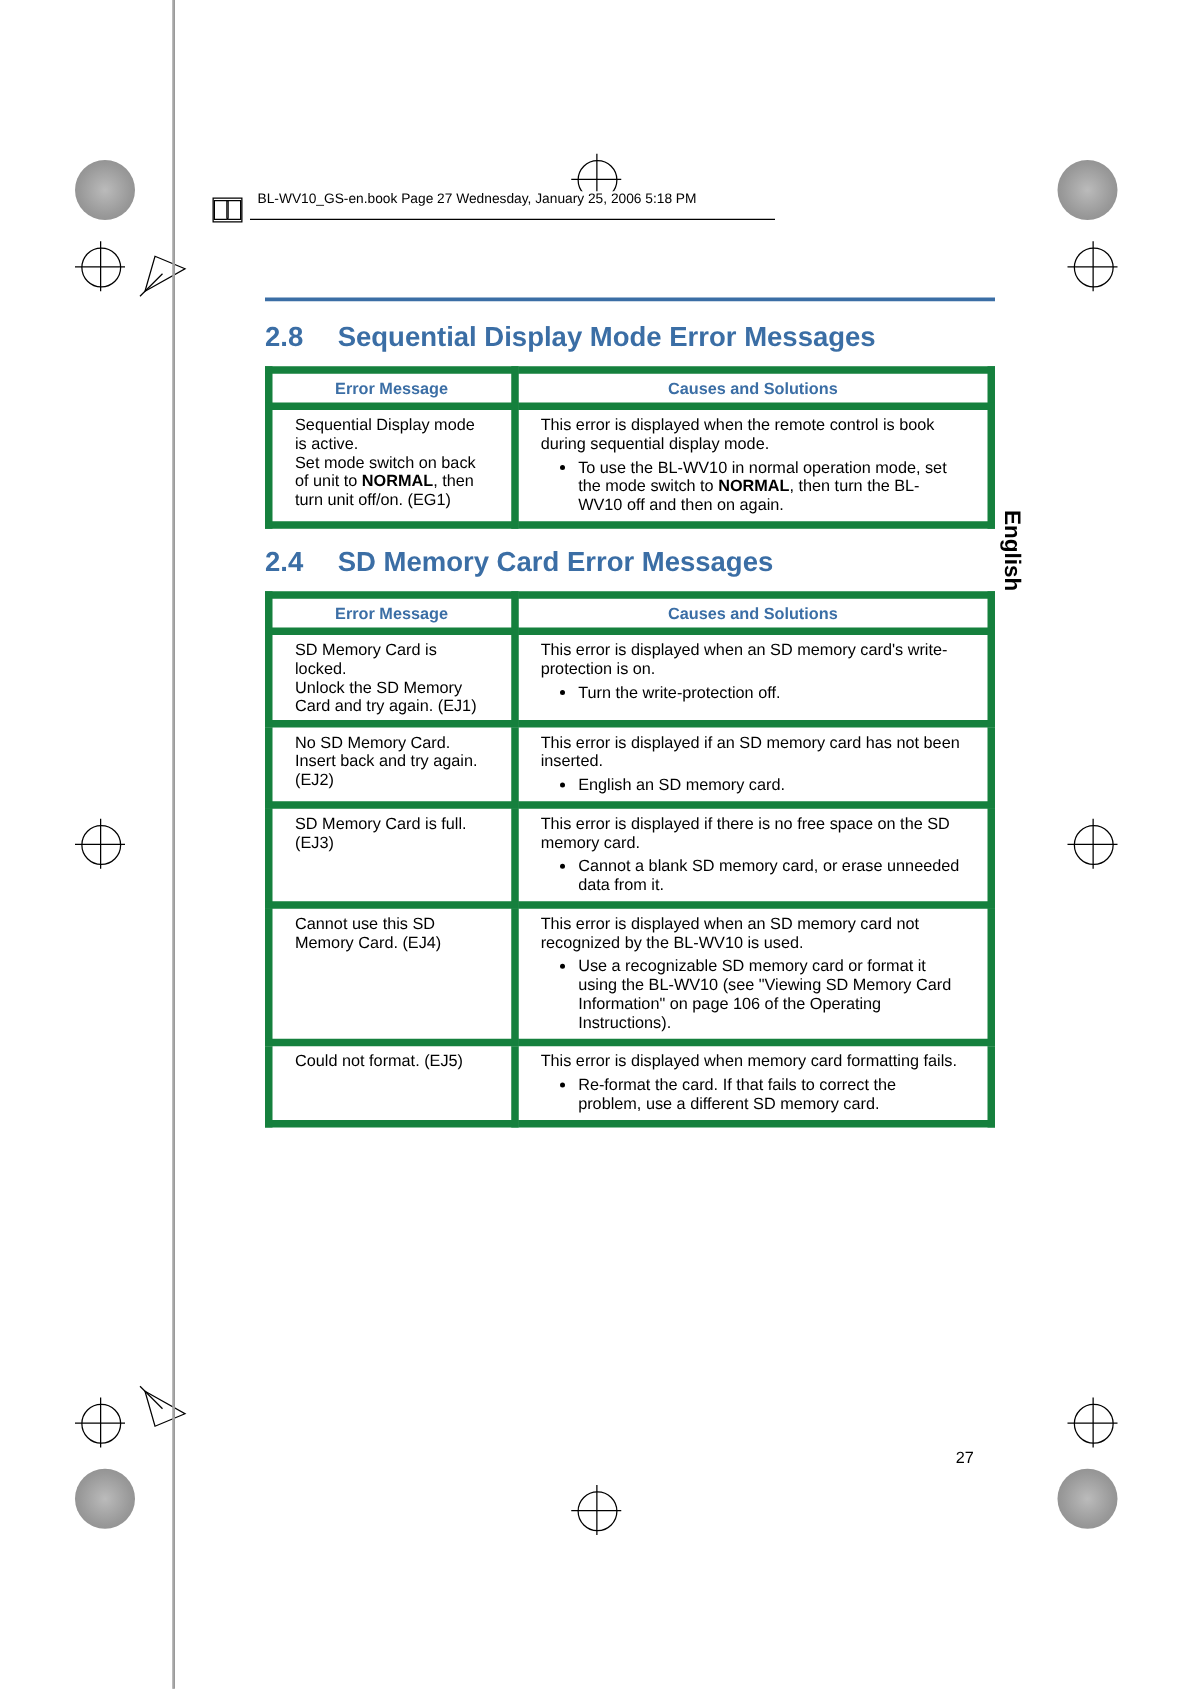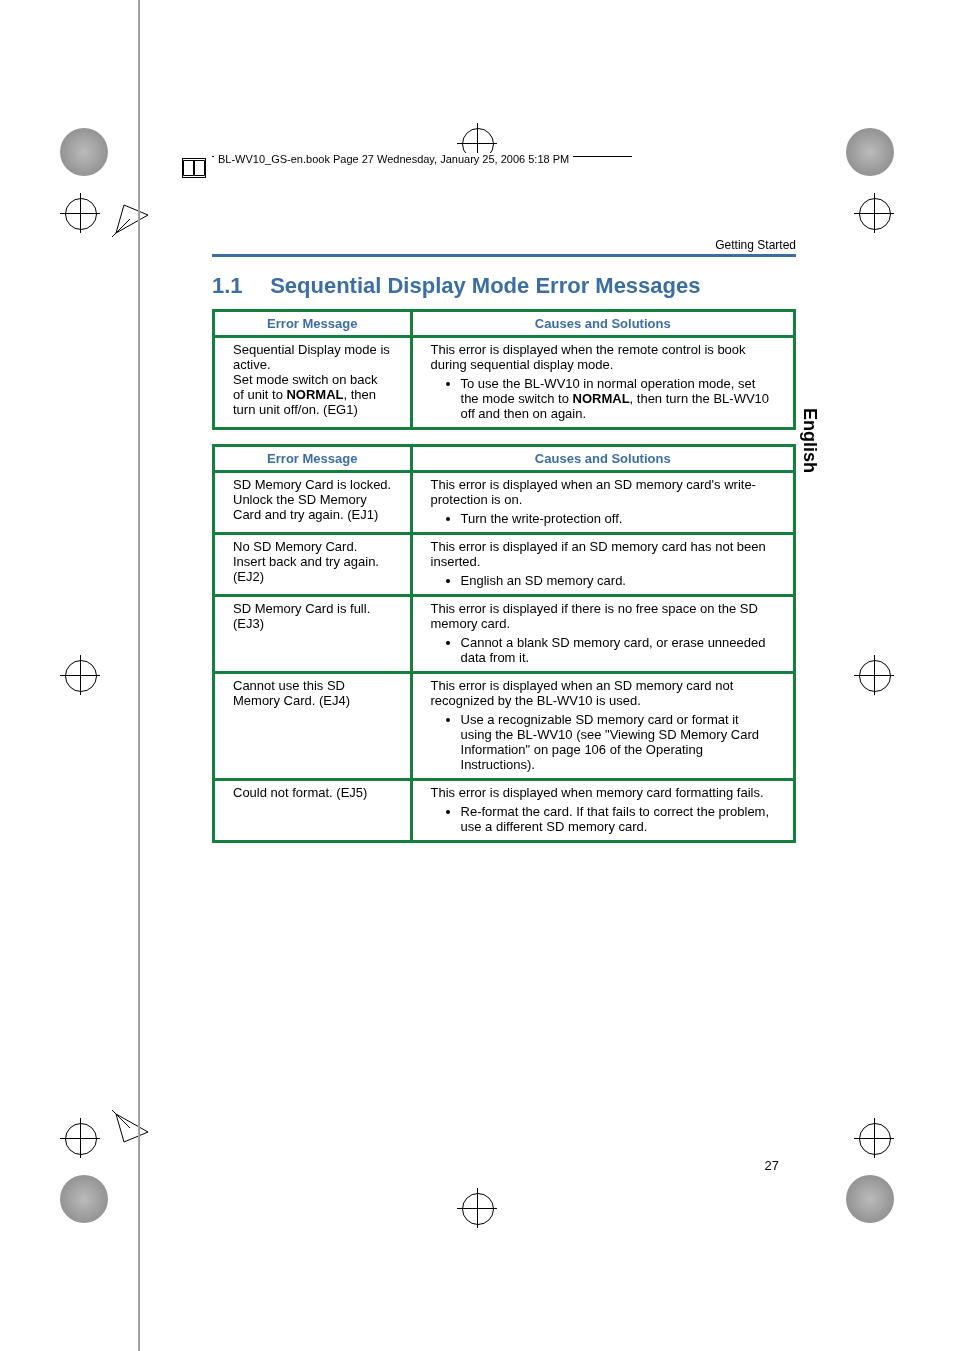"BL-WV10_GS-en.book Page 27 Wednesday," .fm-header { align-items: flex-start -> flex-end; left: 44px -> 32px }
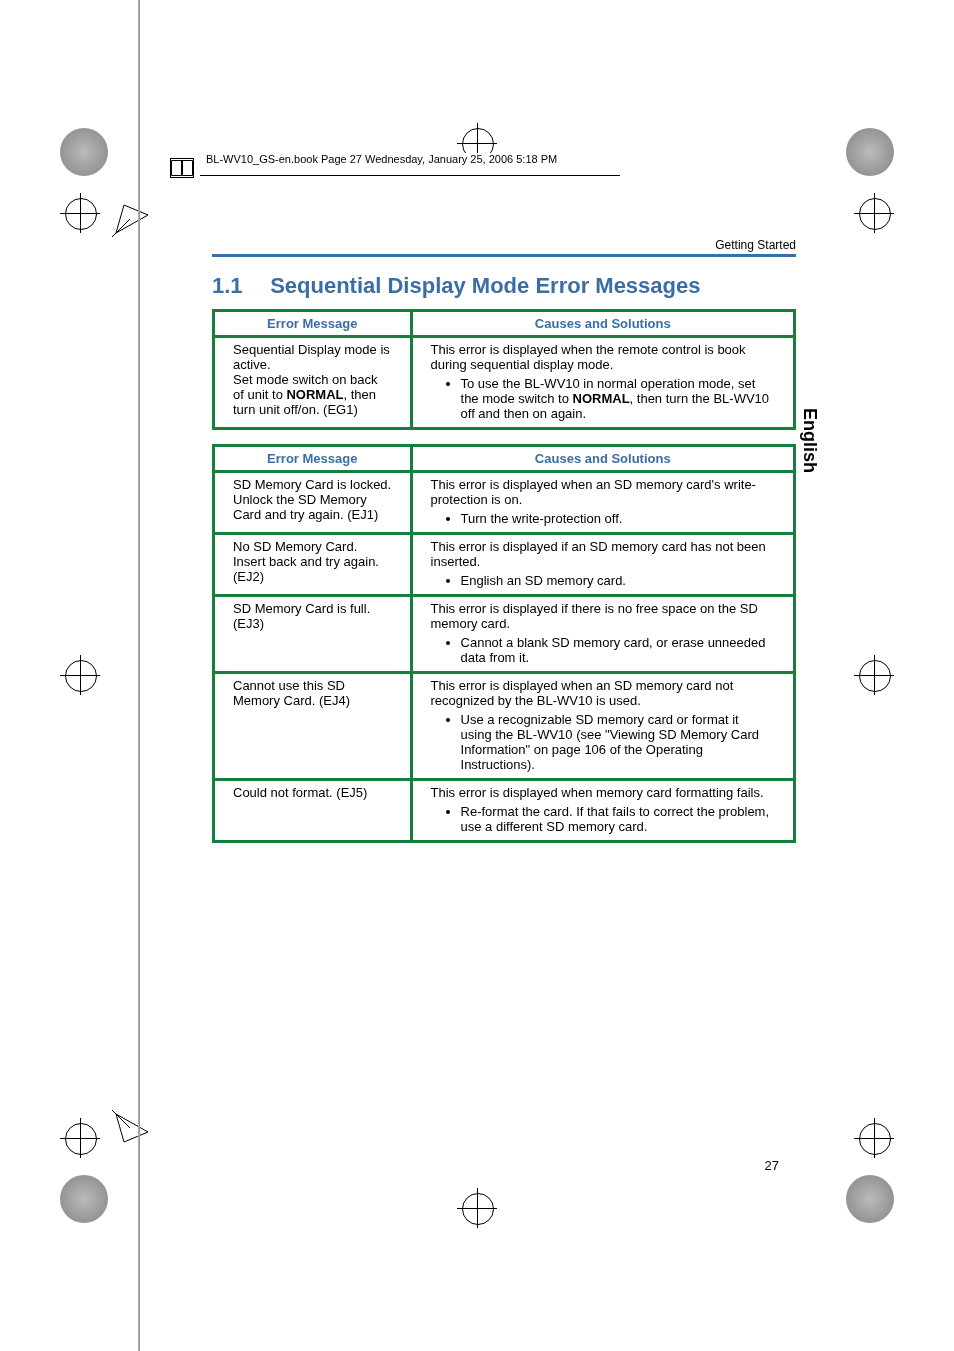"Getting Started" div.running-head { html: <div>Getting Started</div> -> none }
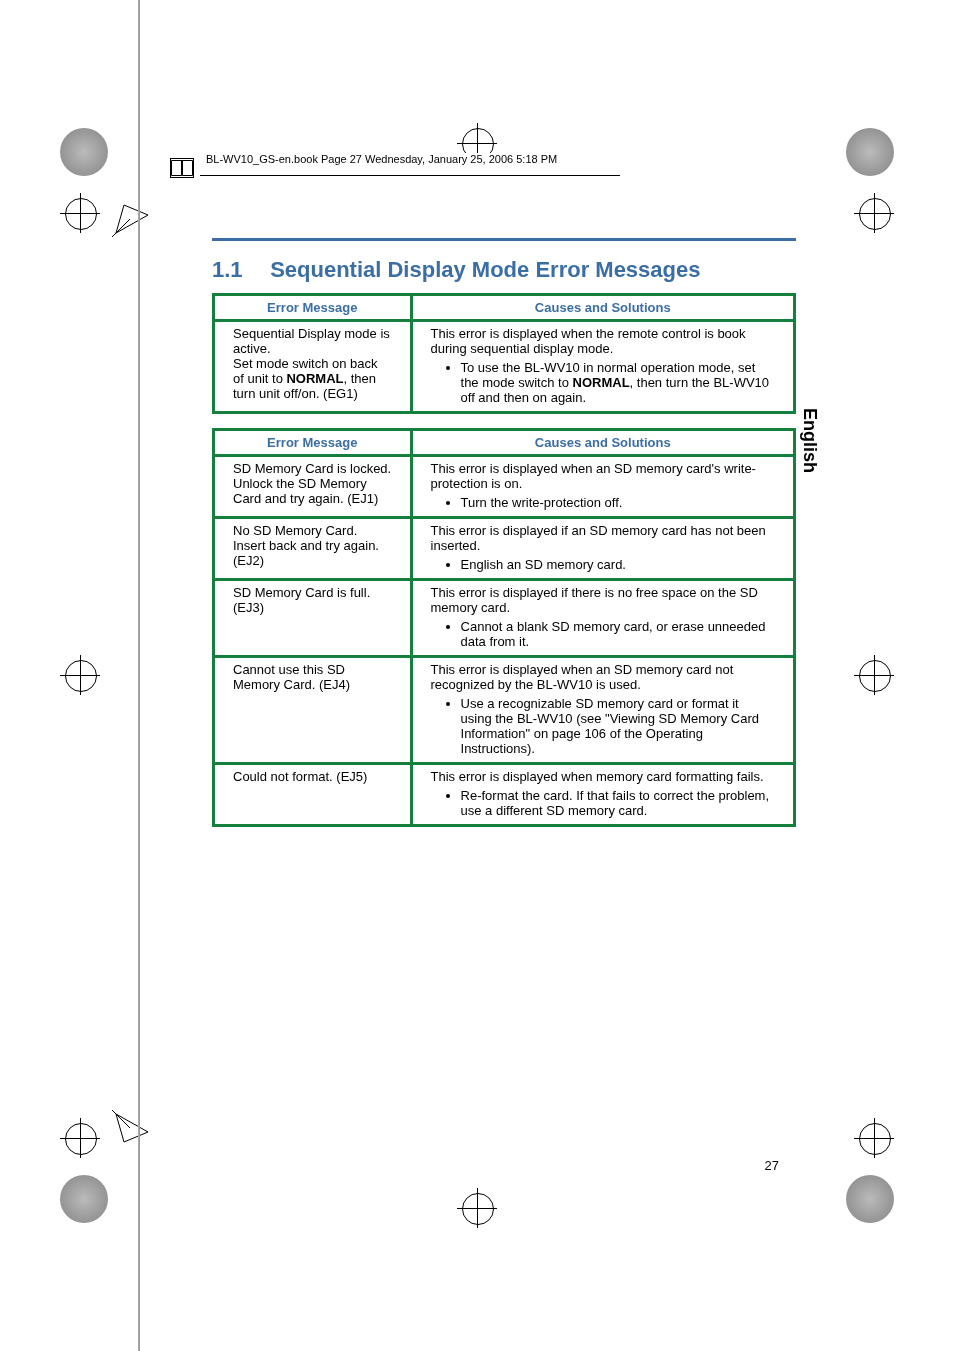"1.1" span.num { text: 1.1 -> 2.8 }
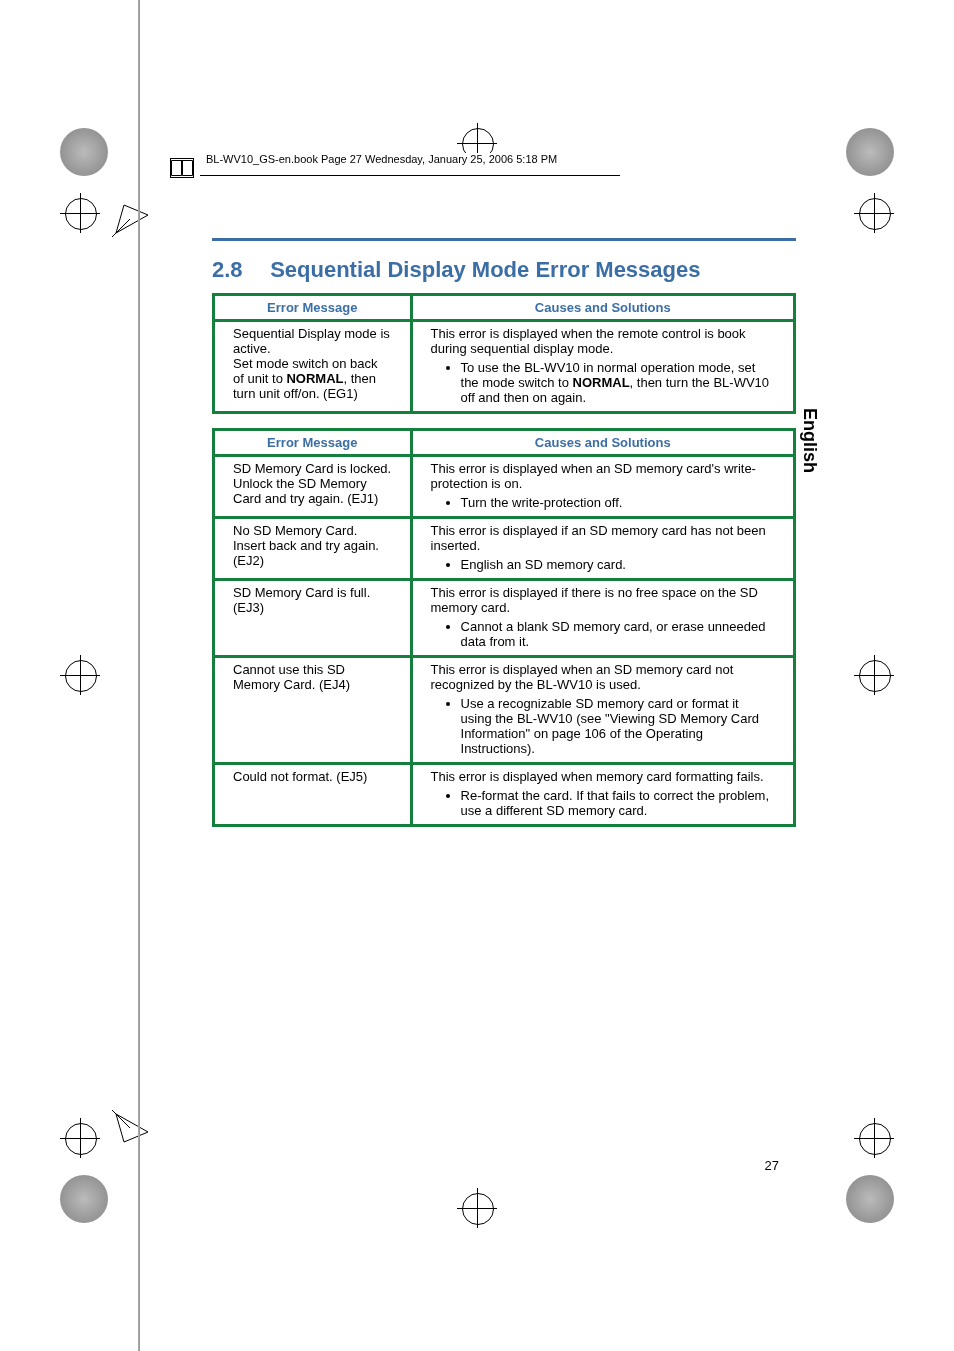"Error Message" table.err th, table.err td { border: 3px solid #15803d -> 6px solid #15803d }
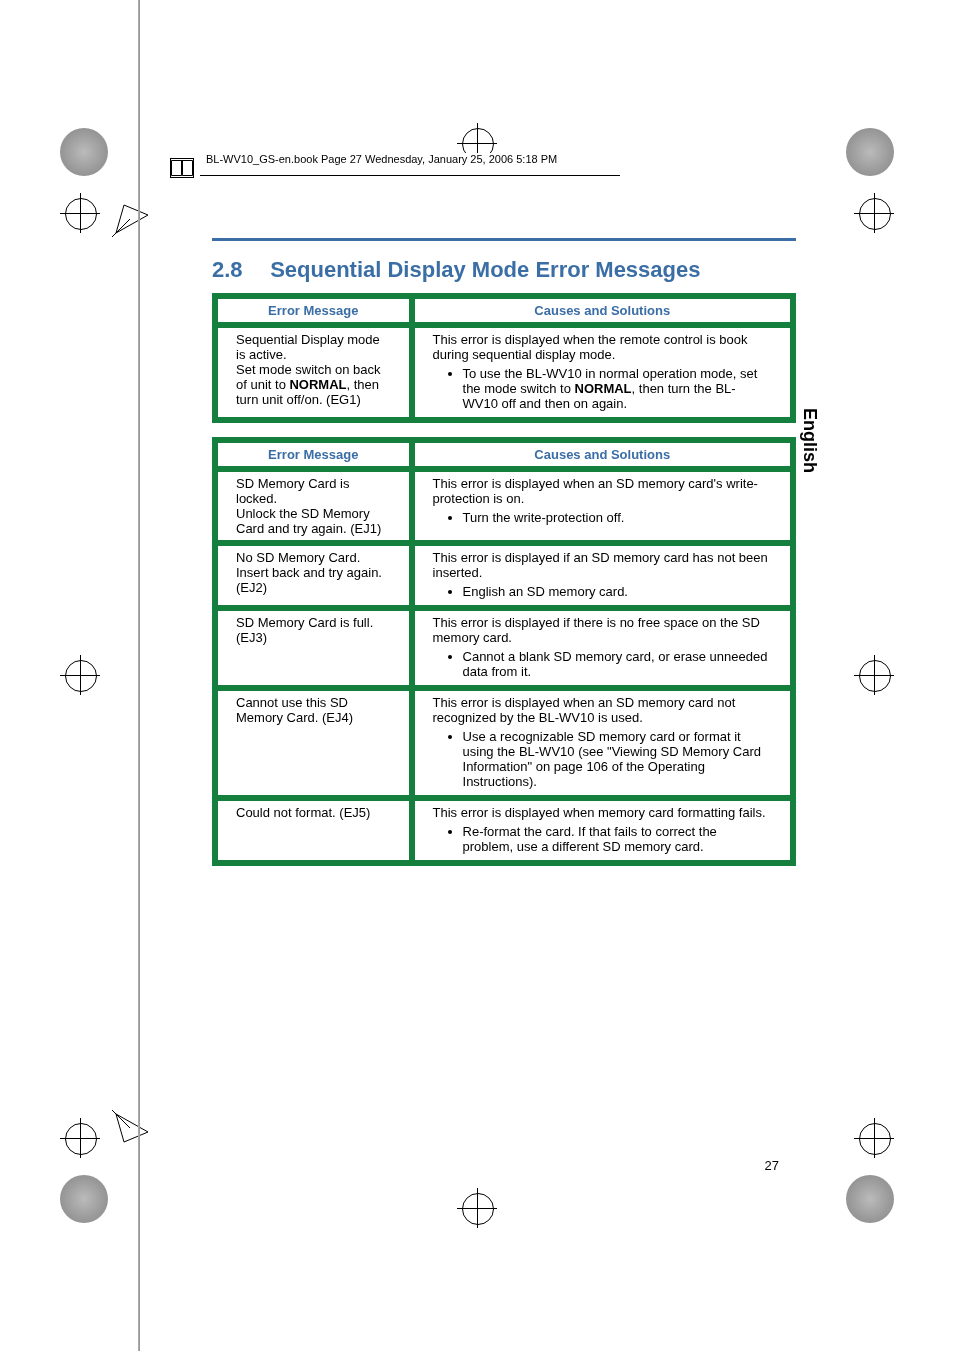"2.4 SD Memory Card Error" h2 { html: none -> <h2> <span>2.4</span> <span>SD Memory Card Error Messages</span> </h2> }
